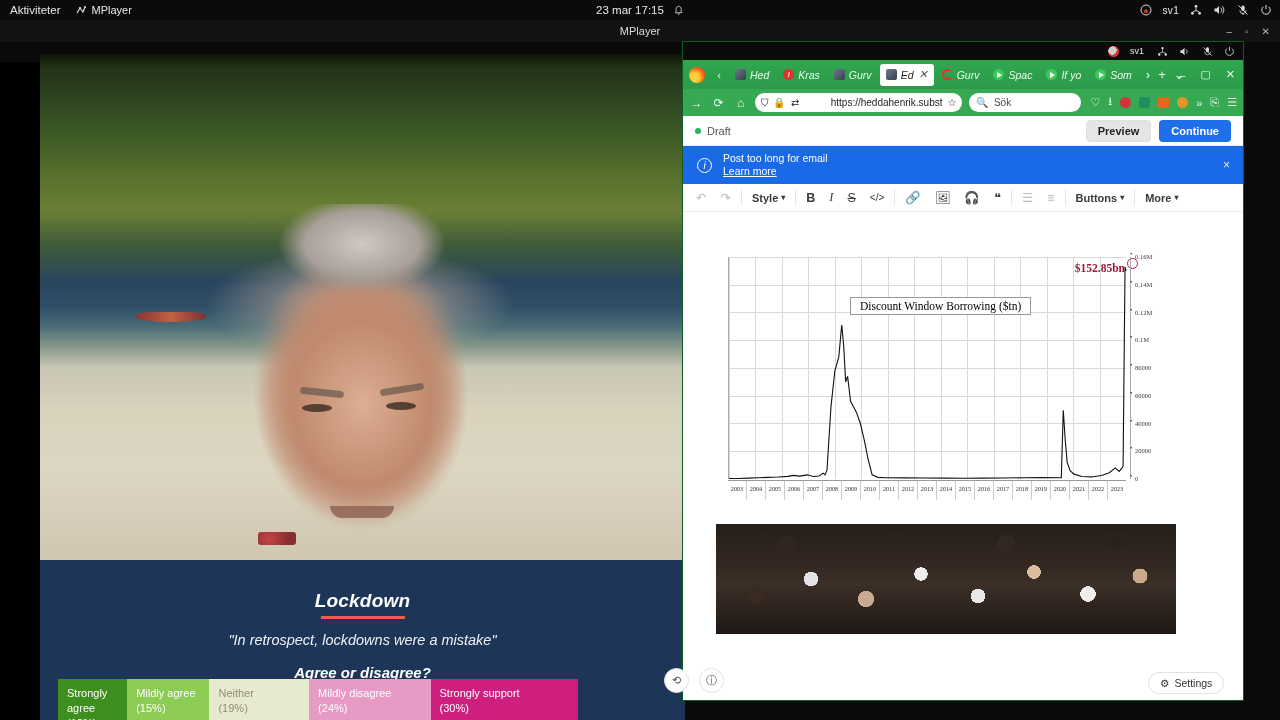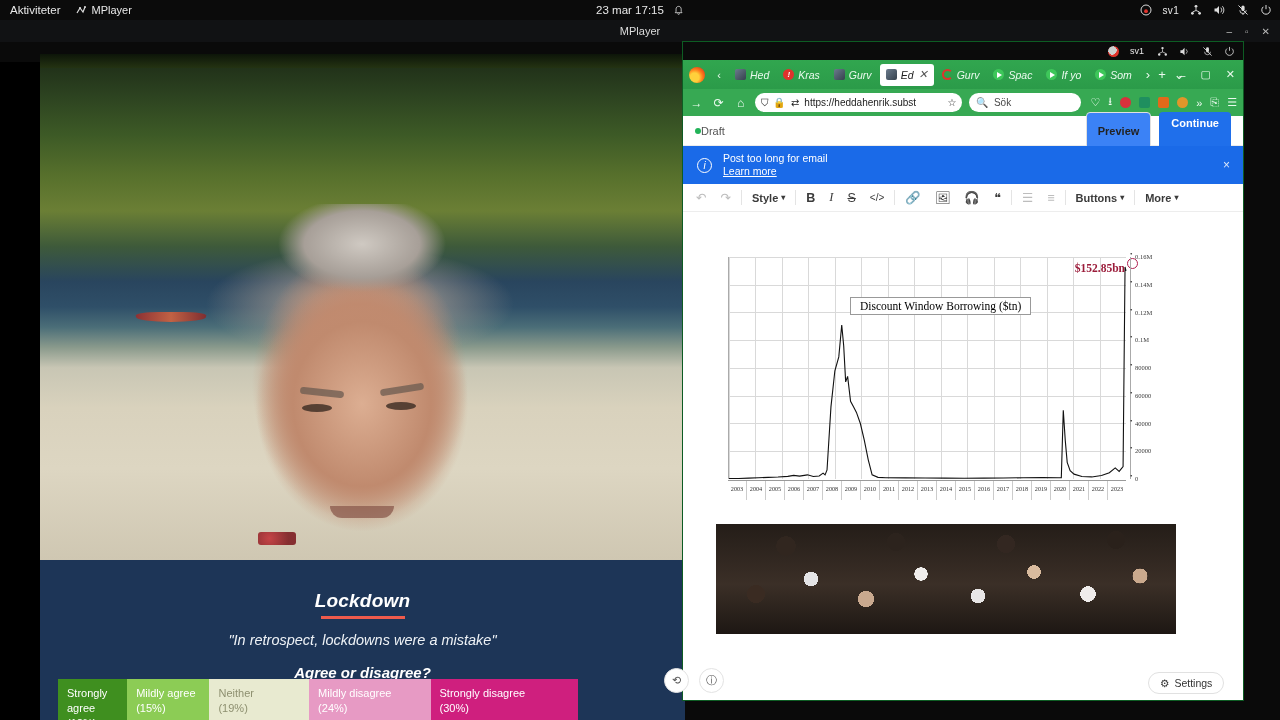"https://heddahenrik.subst" .ff-urltext { text-align: none -> right }
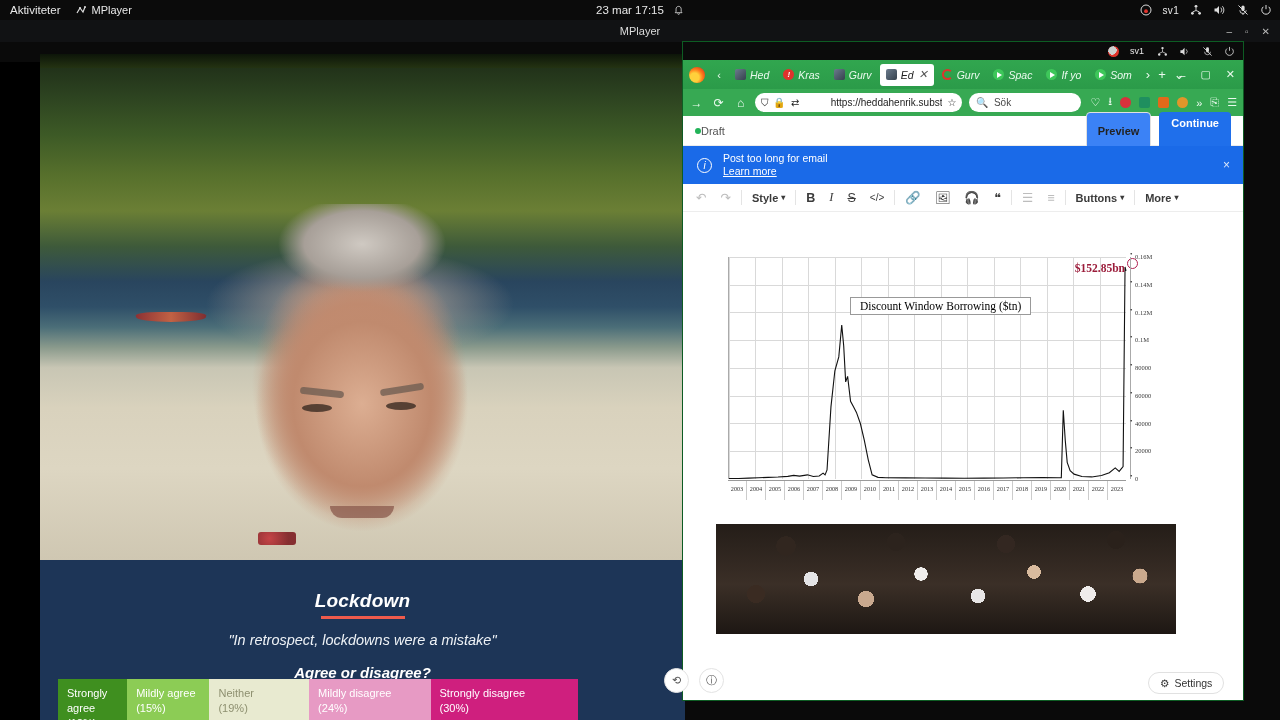"Draft" .draft { gap: 0 -> 6px }
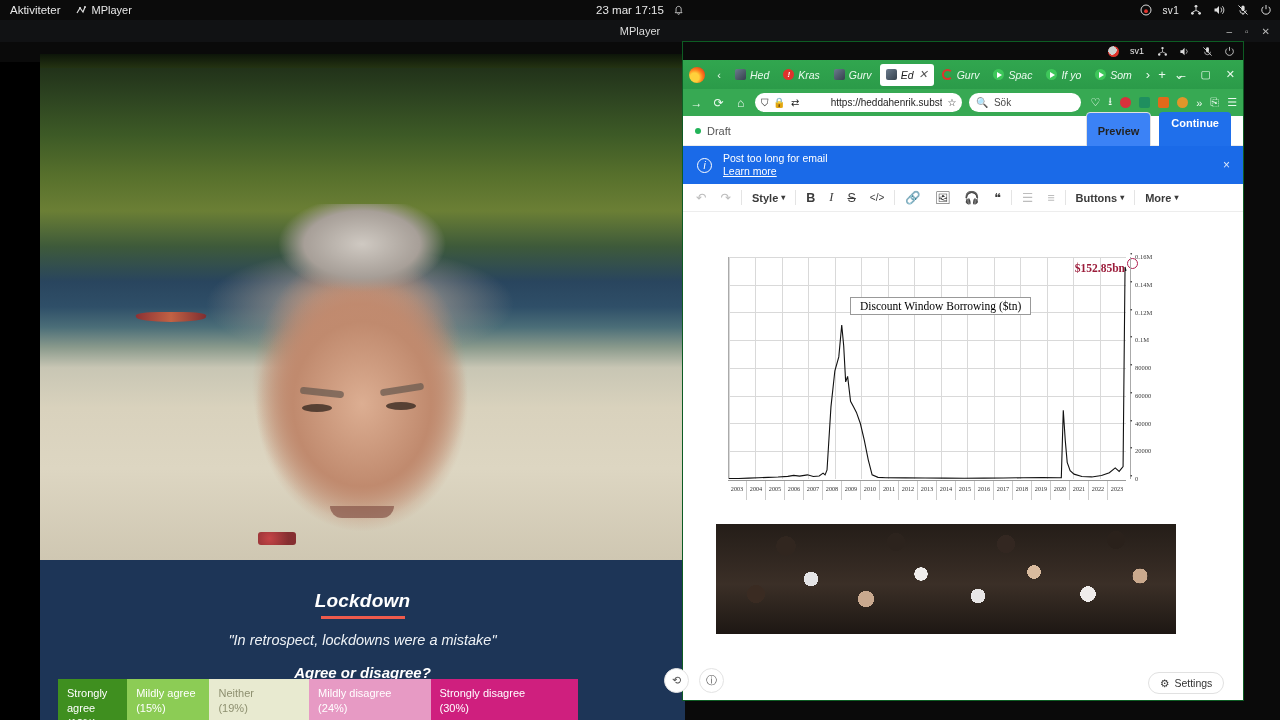"Preview" .btn-preview { background: #3b82f6 -> #e5e5e5; padding: 12px 11px -> 4px 11px }
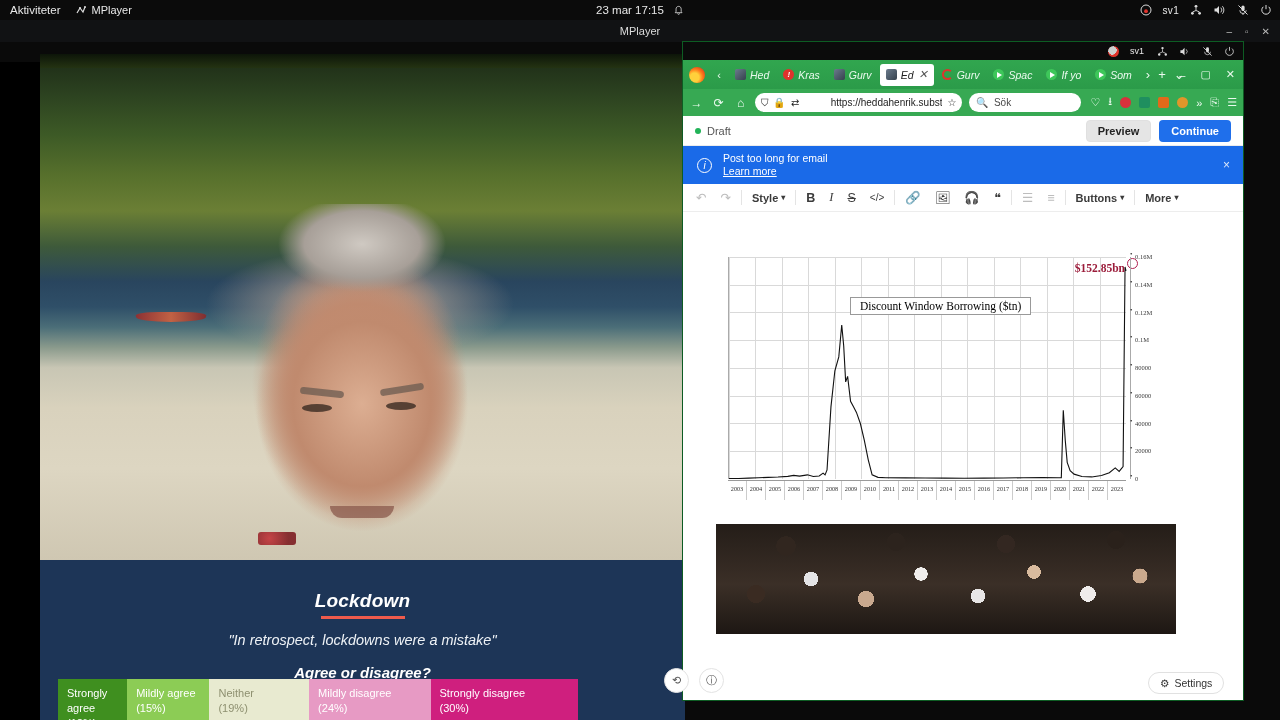"Strongly disagree" b { text: disagree -> support }
